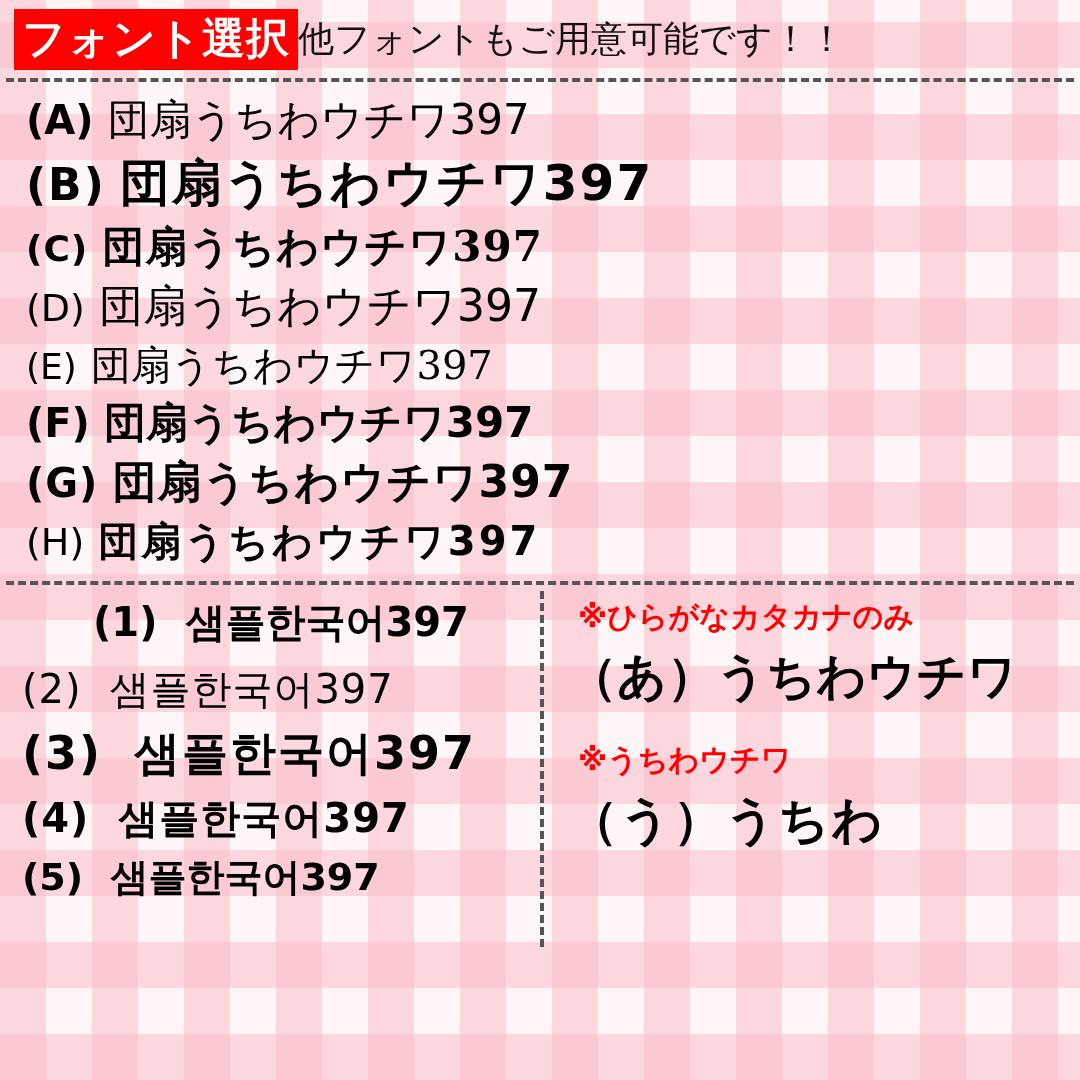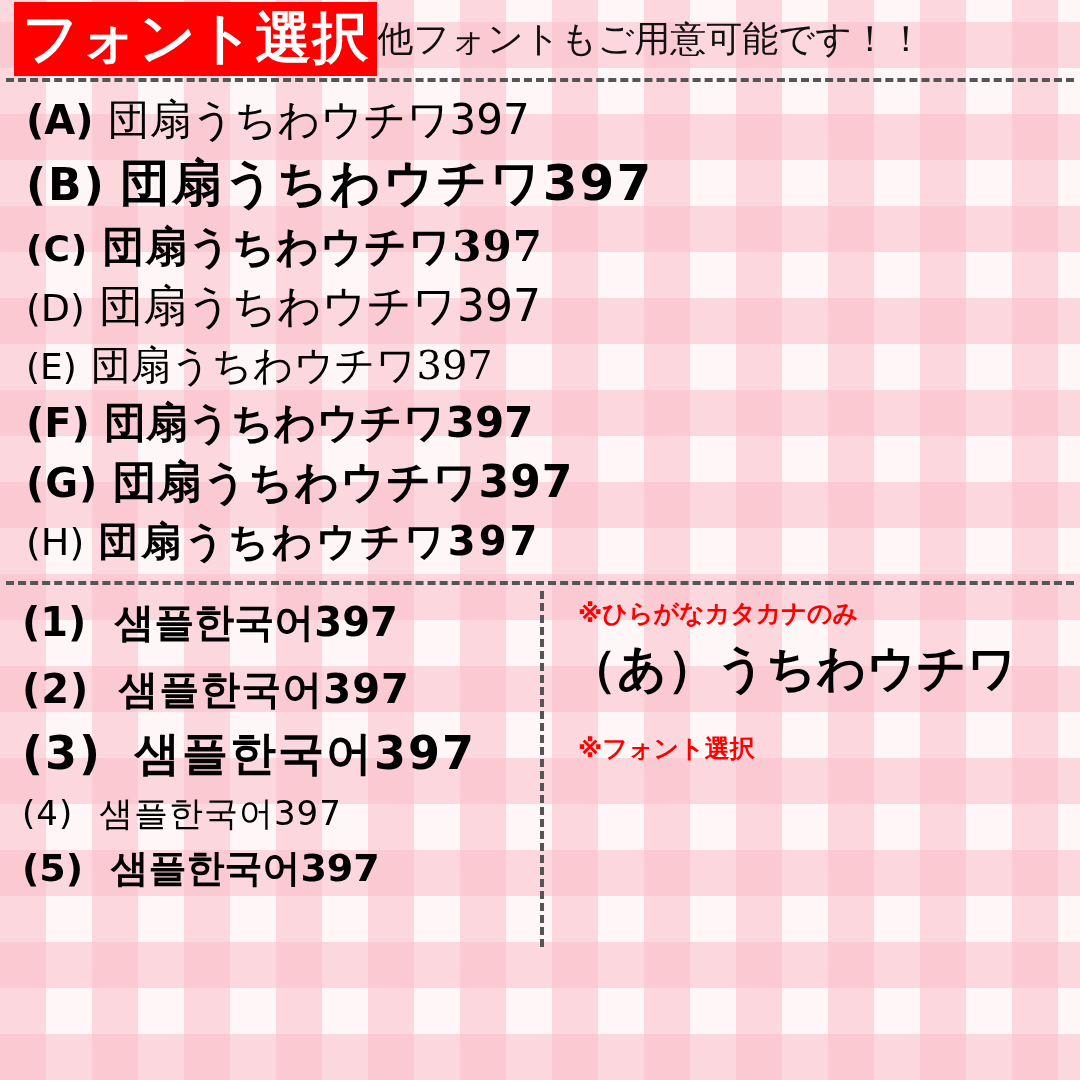"フォント選択" .header-badge { font-size: 56px -> 43px }
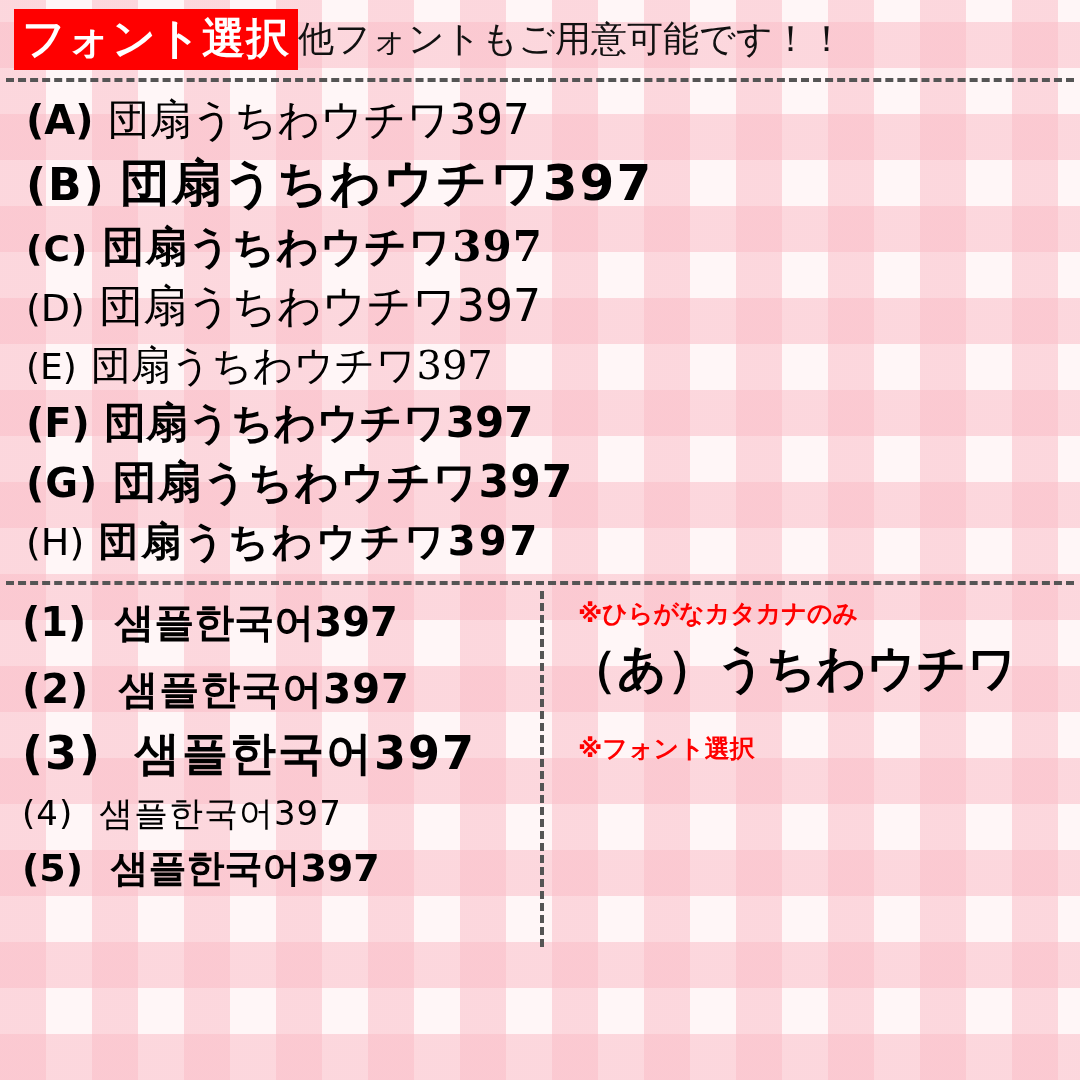"(1) 샘플한국어397" .k-1 { text-align: none -> center }
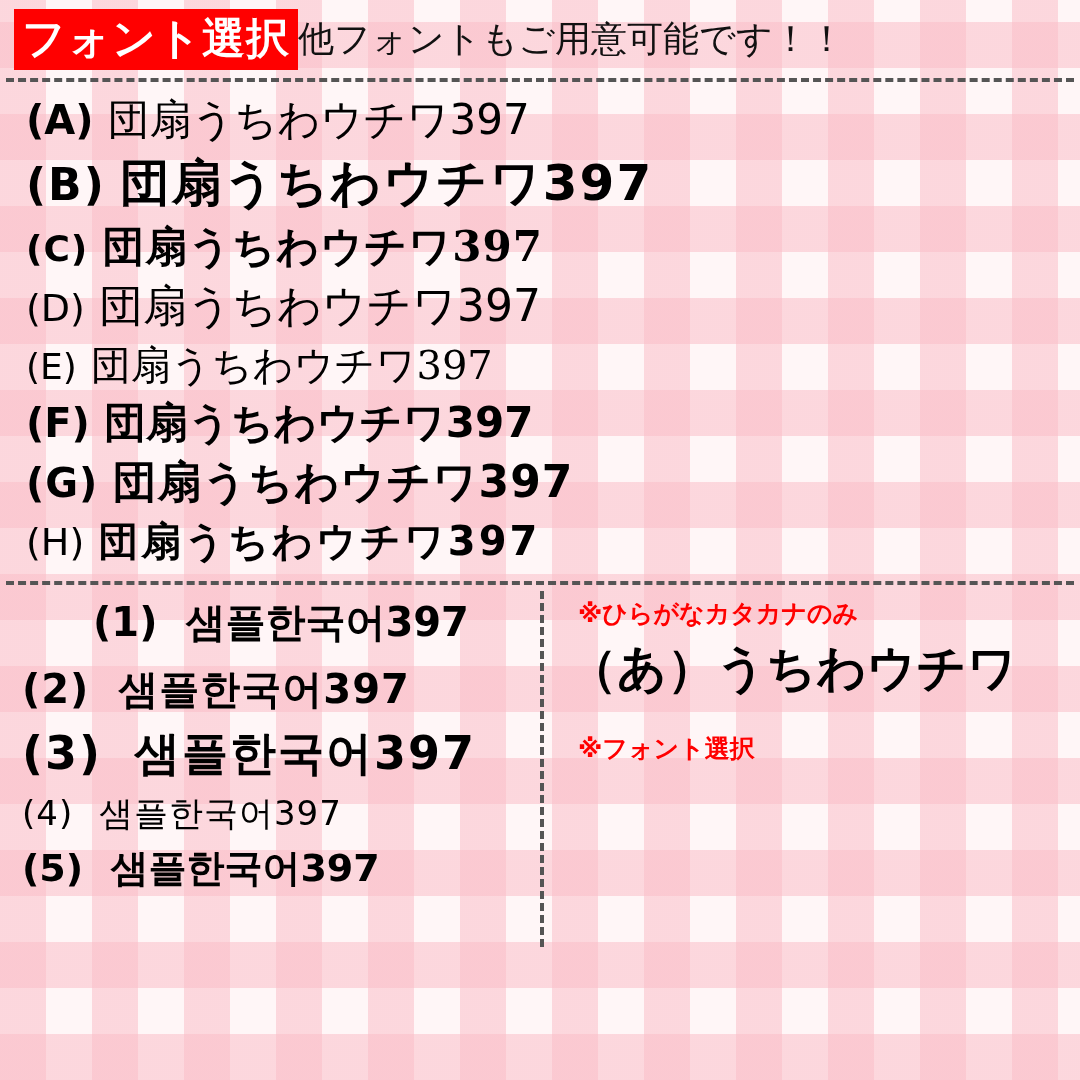"※ひらがなカタカナのみ" .note-red { font-size: 25px -> 30px }
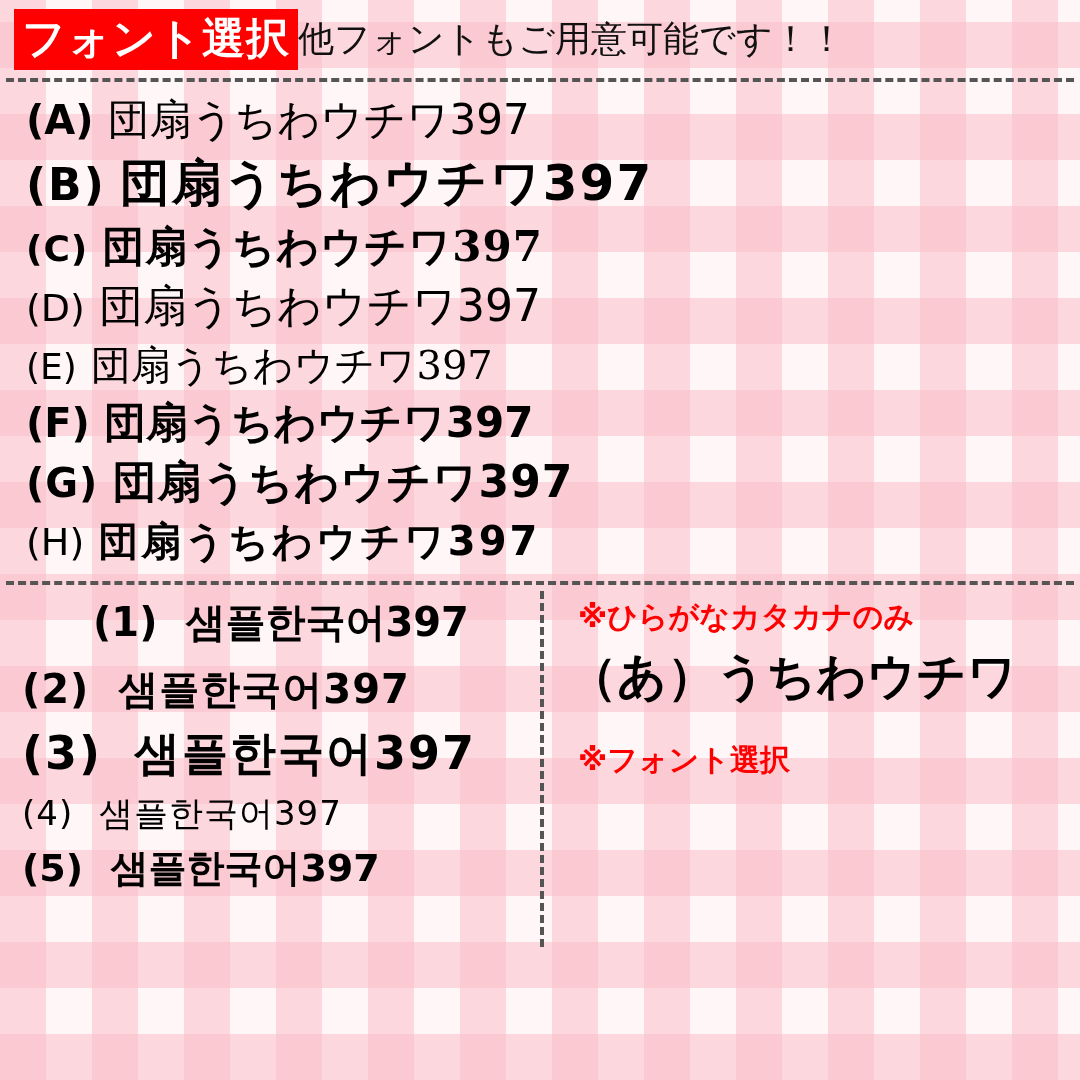"(2) 샘플한국어397" .k-2 { font-weight: bold -> normal }
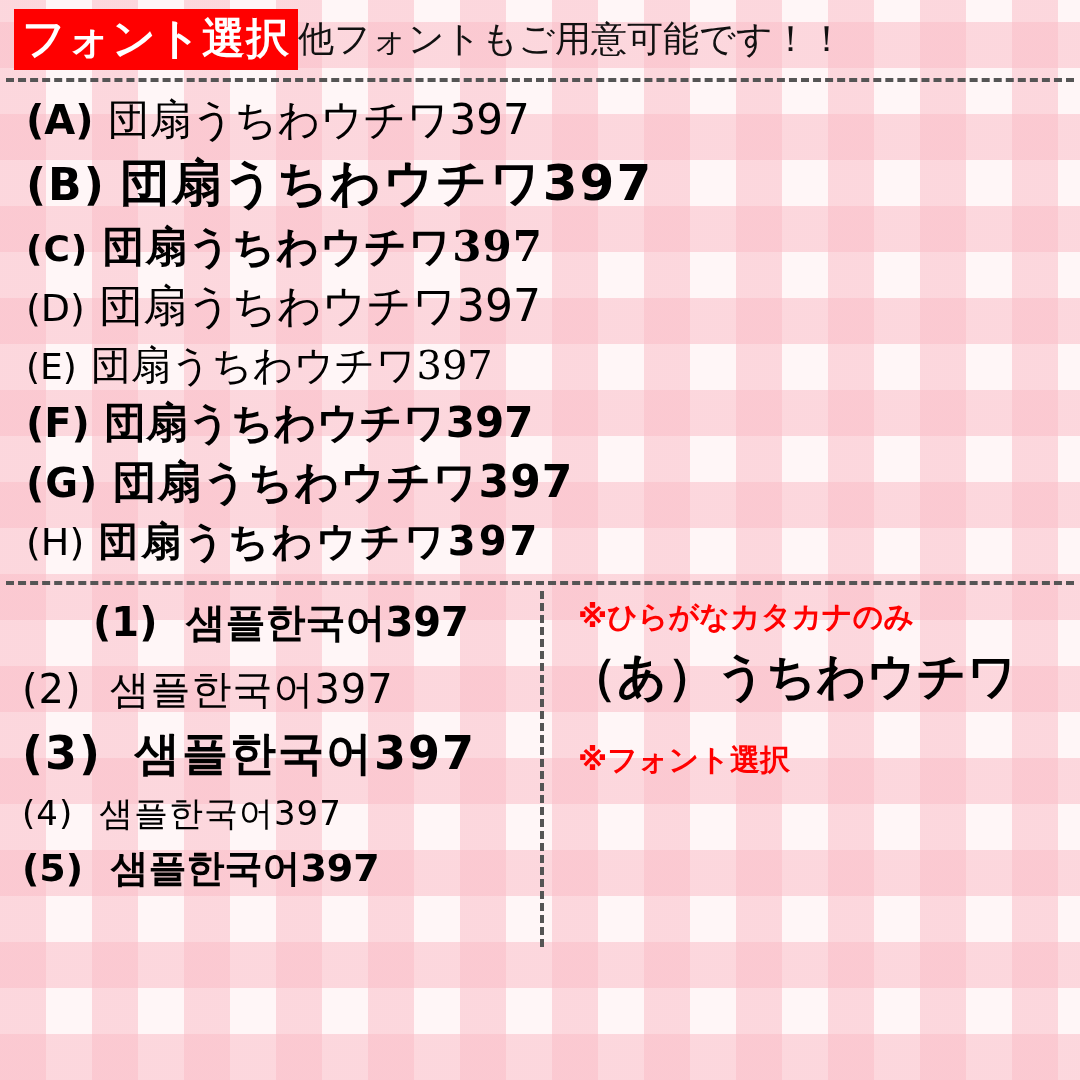"※フォント選択" div.note-red { text: フォント選択 -> うちわウチワ }
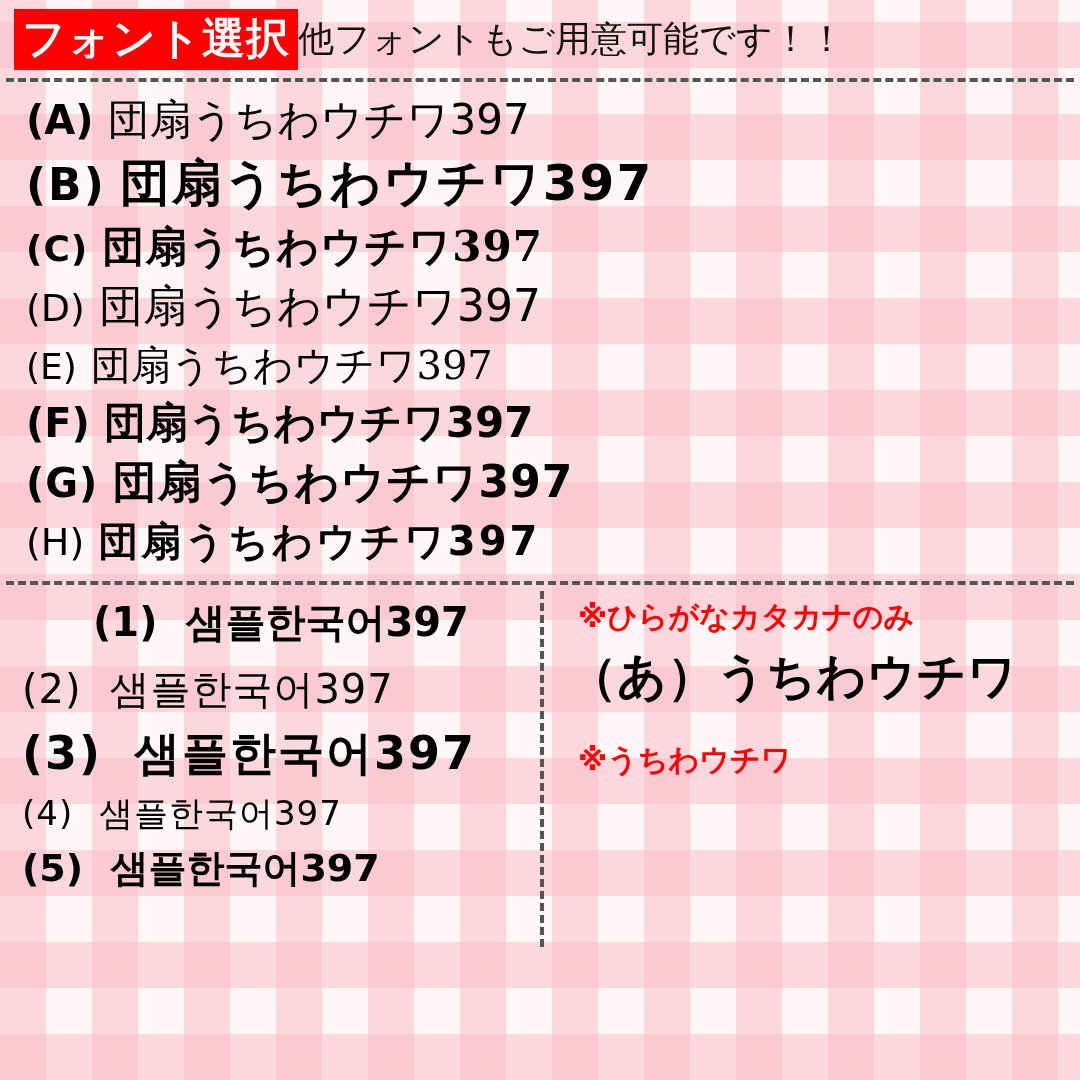"(4) 샘플한국어397" .k-4 { font-size: 34px -> 40px; font-weight: normal -> bold }
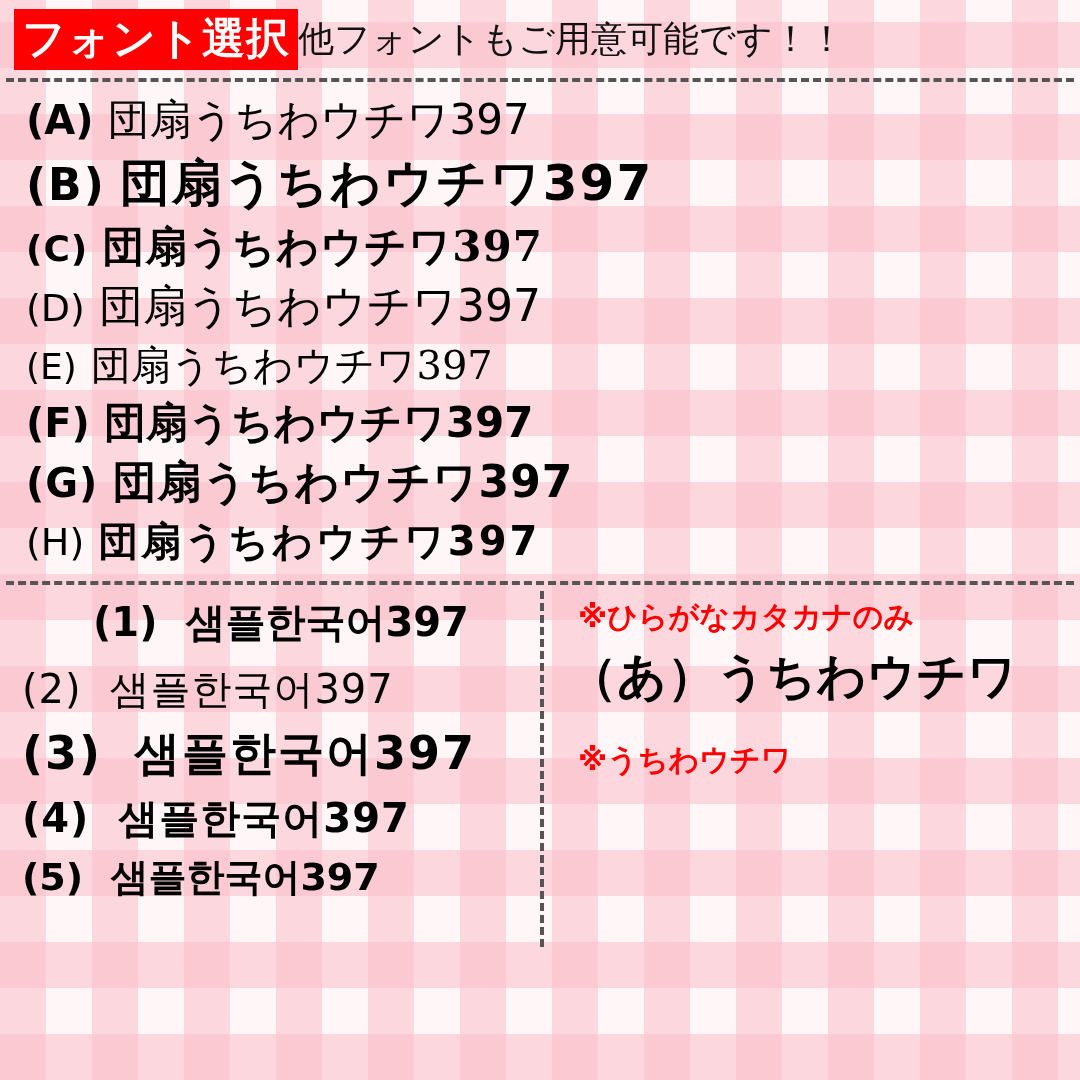"（う）うちわ" div.kana-big { html: none -> <div> <span>（う）</span><span>うちわ</span> </div> }
